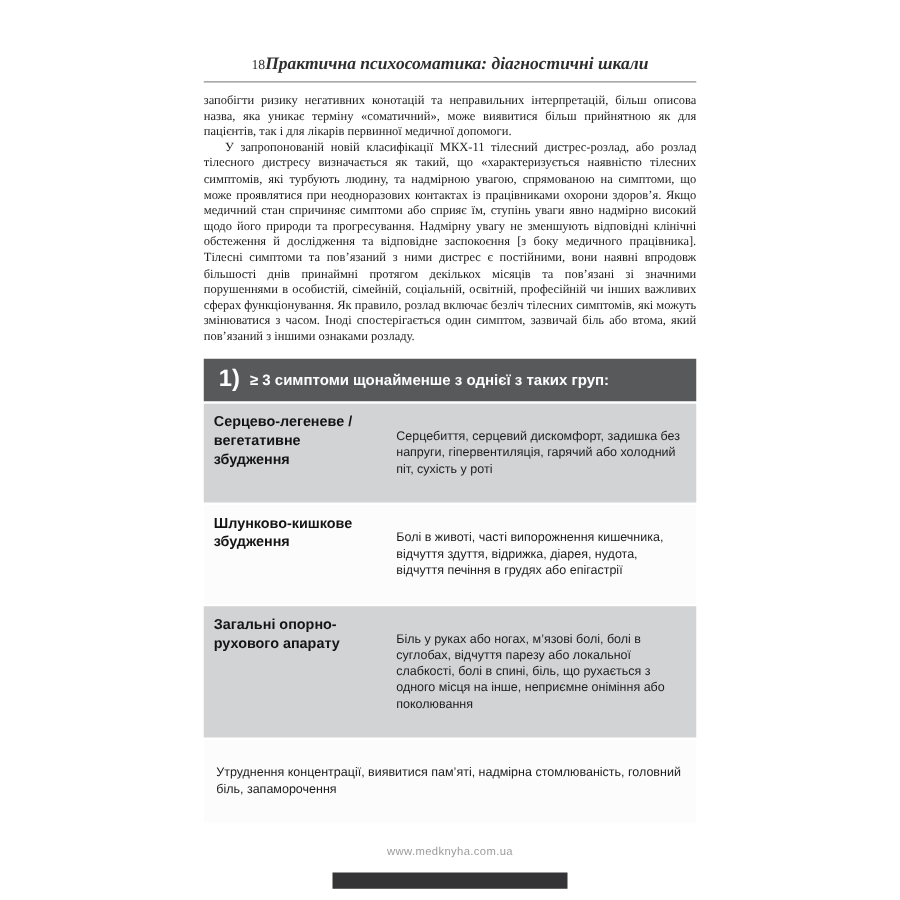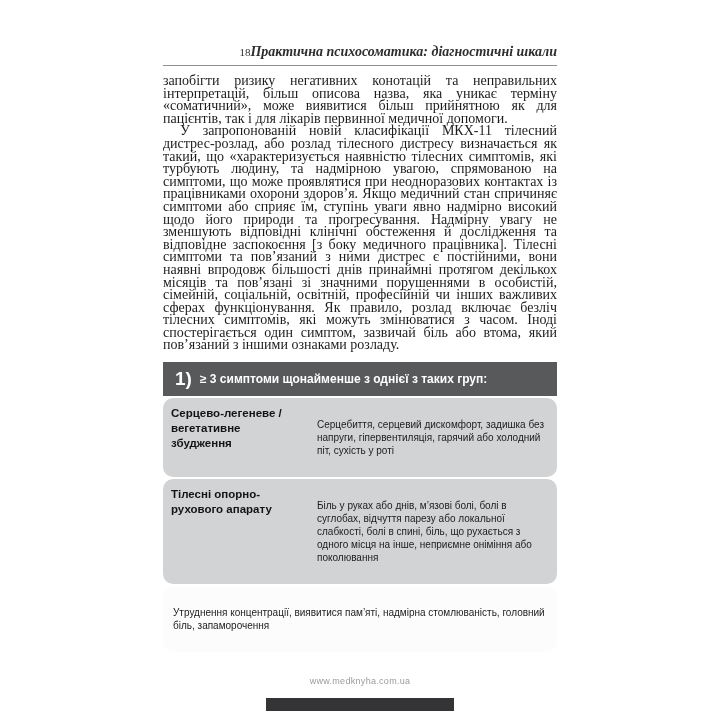"18" .running-head { justify-content: flex-end -> center }
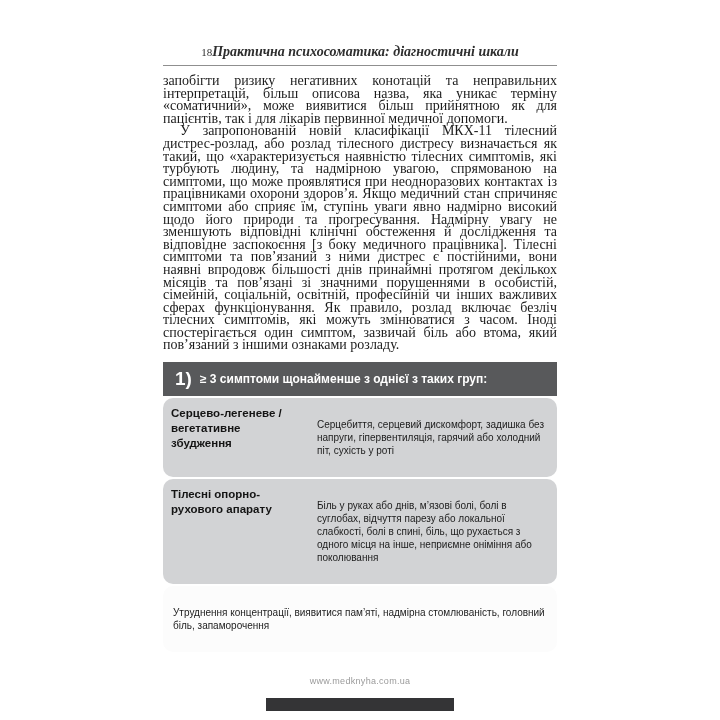"запобігти ризику негативних конотацій та" .body-text { font-size: 14px -> 10px }
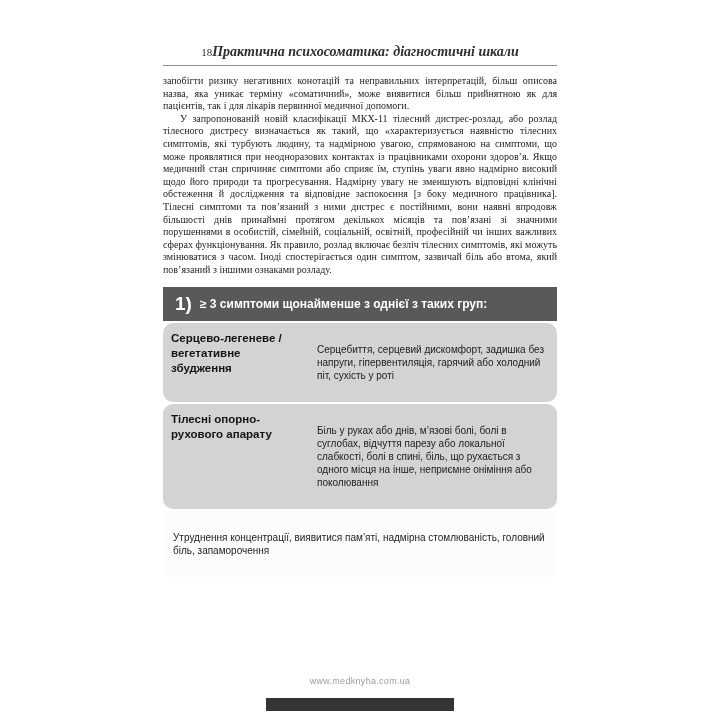"Серцево-легеневе / вегетативне збудження" .trow { border-radius: 10px -> none }
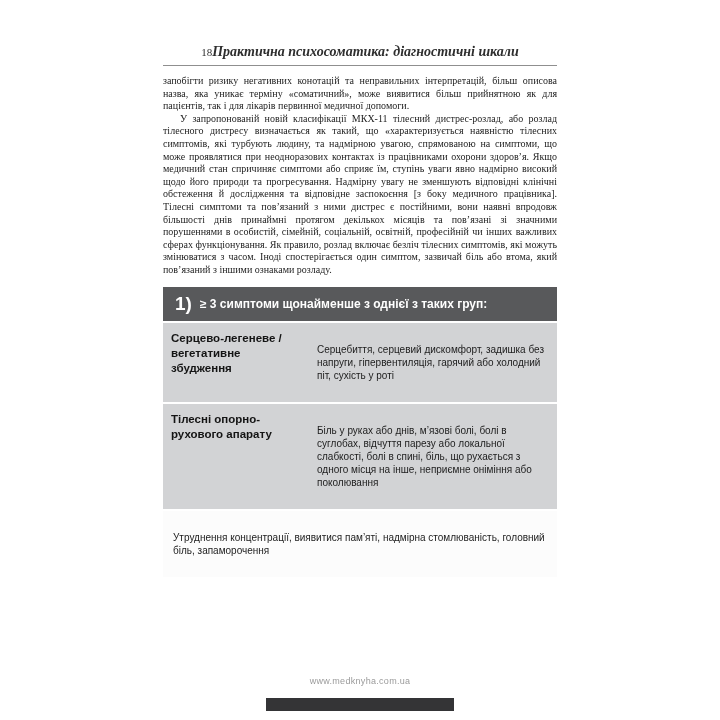"Шлунково-кишкове збудження" div.trow { html: none -> <div> <div>Шлунково-кишкове збудження</div> <div>Болі в животі, часті випорожнення кишечника, відчуття здуття, відрижка, діарея, нудота, відчуття печіння в грудях або епігастрії</div> </div> }
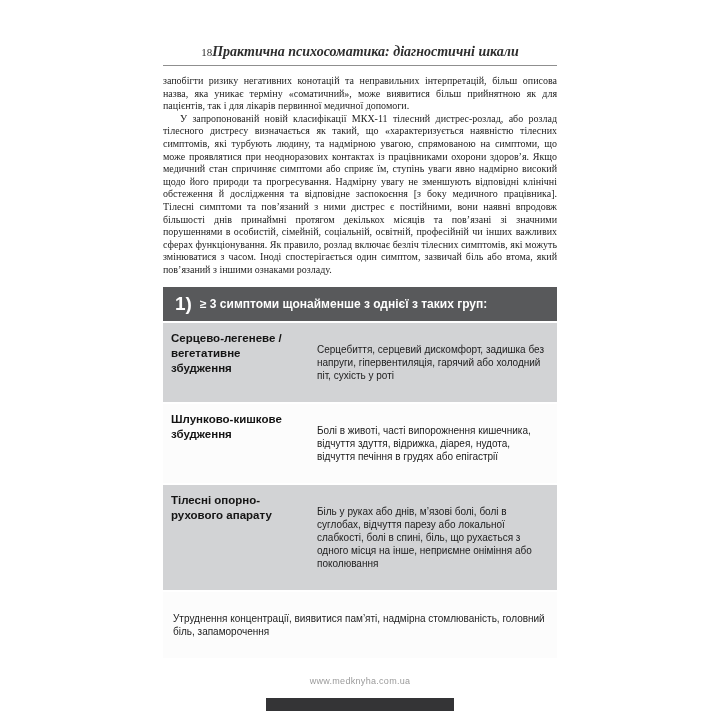"Тілесні опорно-рухового апарату" div.tcell { text: Тілесні -> Загальні }
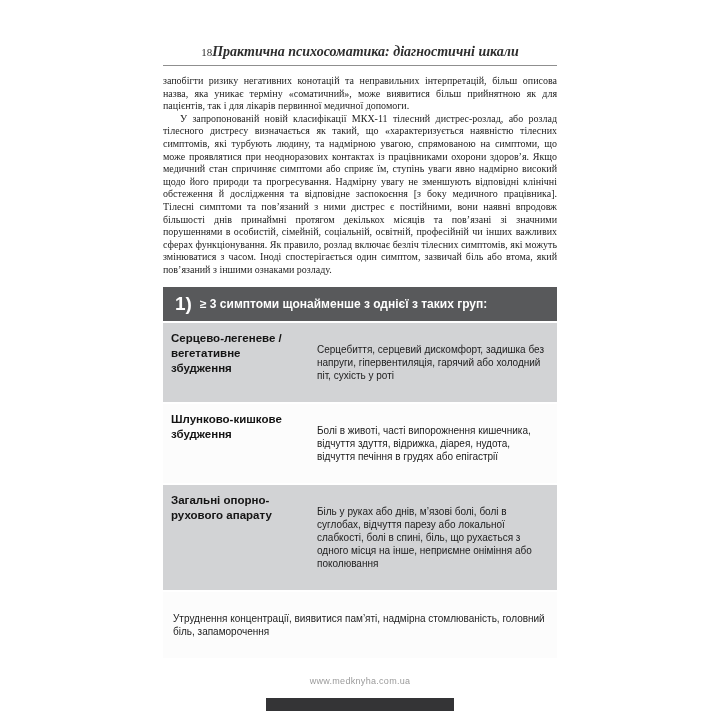"Біль у руках або днів," div.tcell { text: днів -> ногах }
